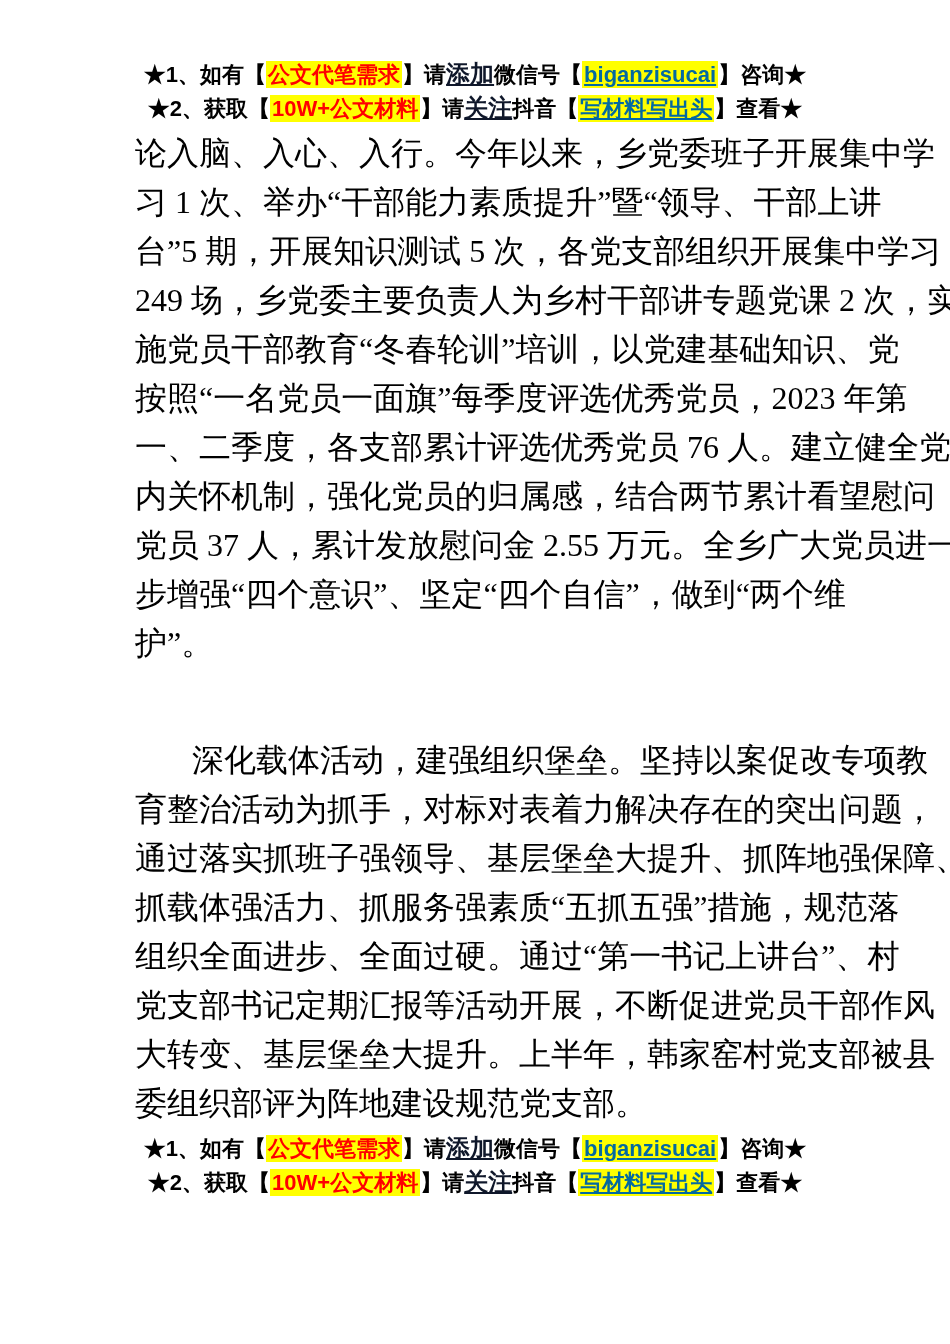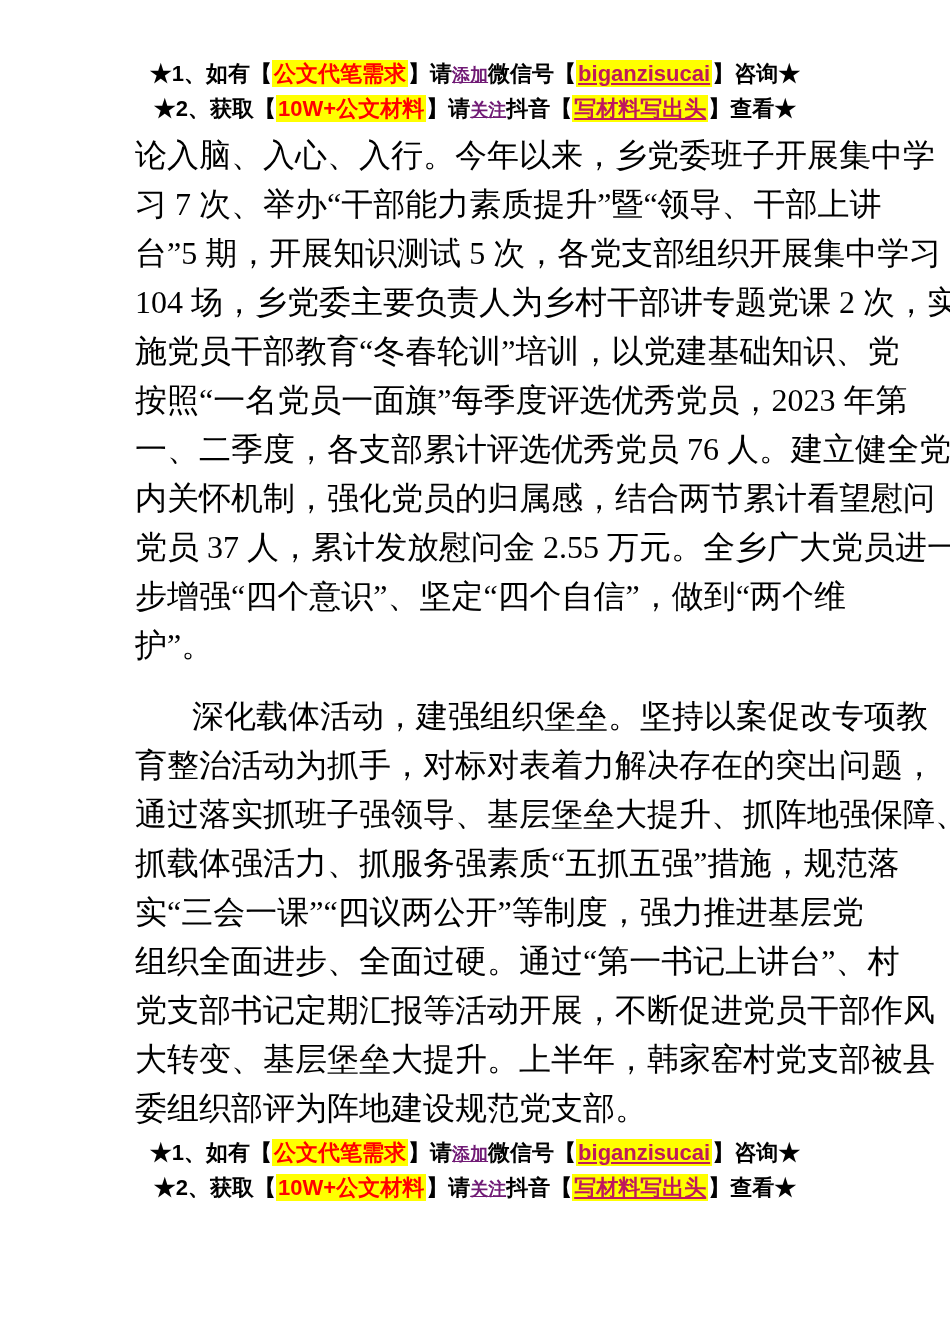"添加" .ub { color: #701a75 -> #0f172a; font-size: 18px -> 24px }
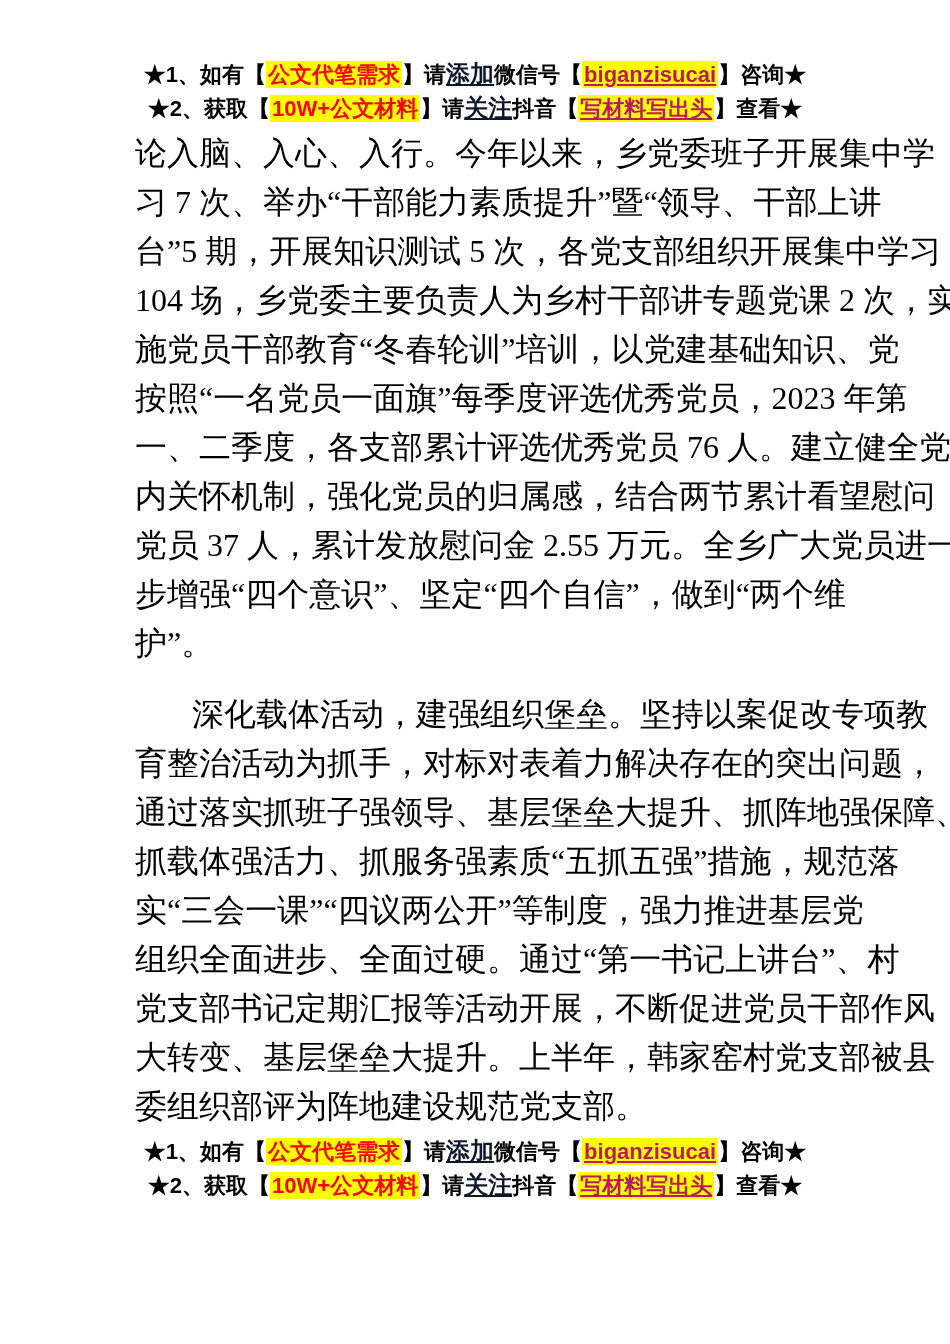"biganzisucai" .hl-link { color: #be185d -> #0369a1 }
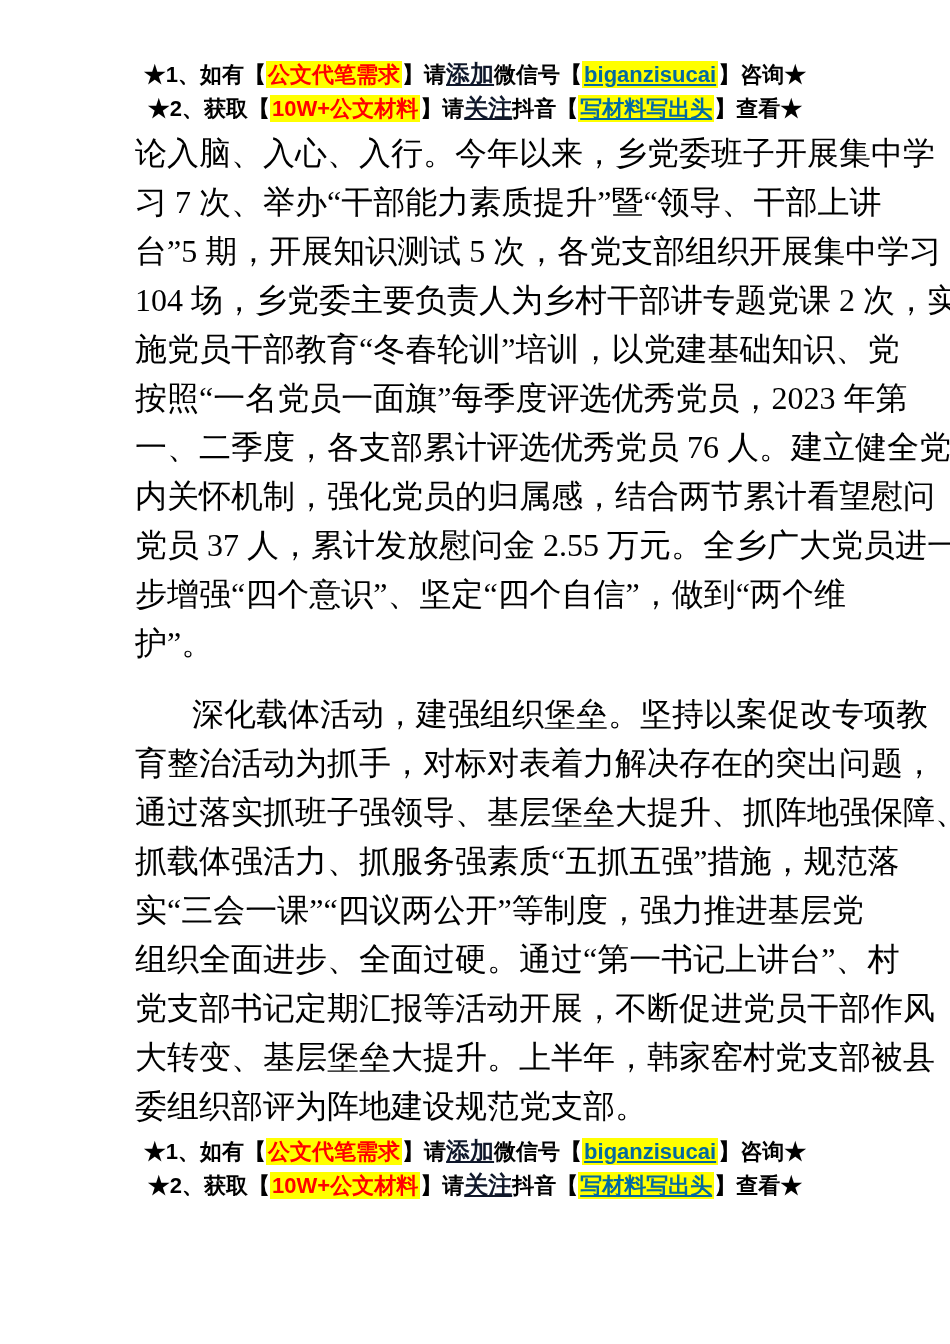"习 7 次、举办“干部能力素质提升”暨“领导、干部上讲" div.bline { text: 7 -> 1 }
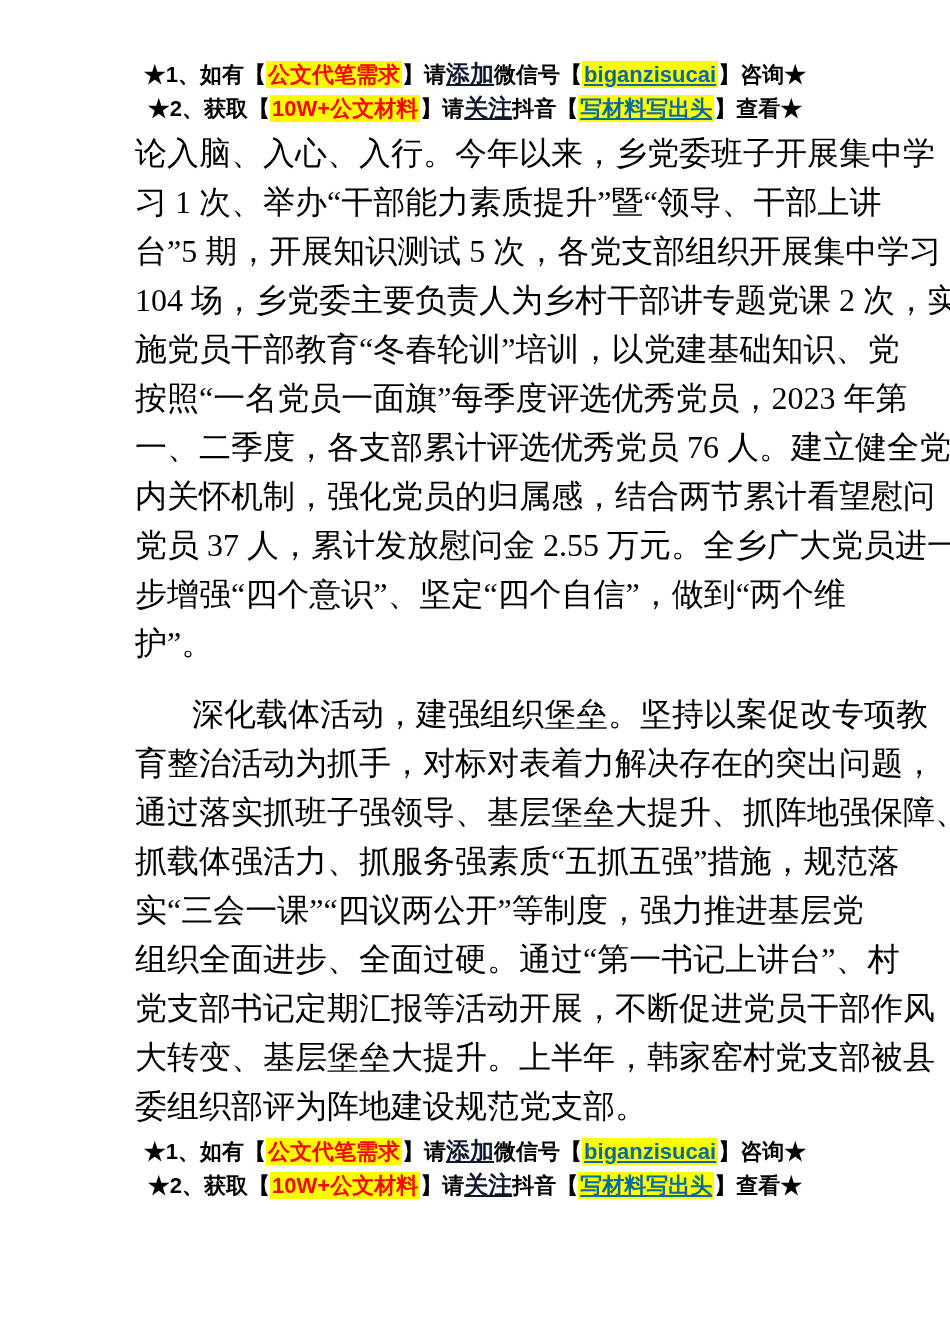"104 场，乡党委主要负责人为乡村干部讲专题党课 2 次，实" div.bline { text: 104 -> 249 }
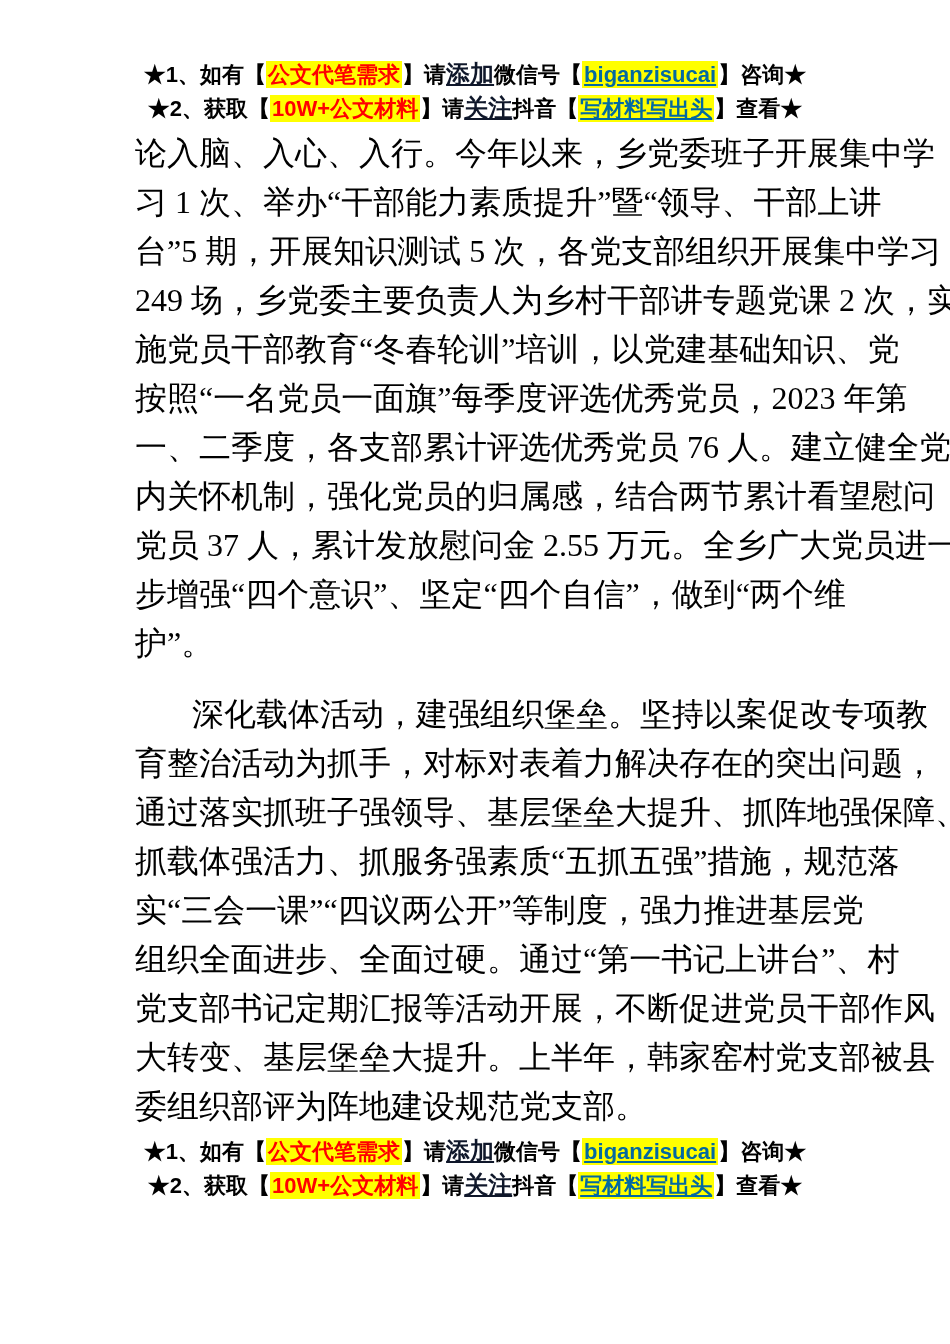"深化载体活动，建强组织堡垒。坚持以案促改专项教" .para + .para { margin-top: 22px -> 68px }
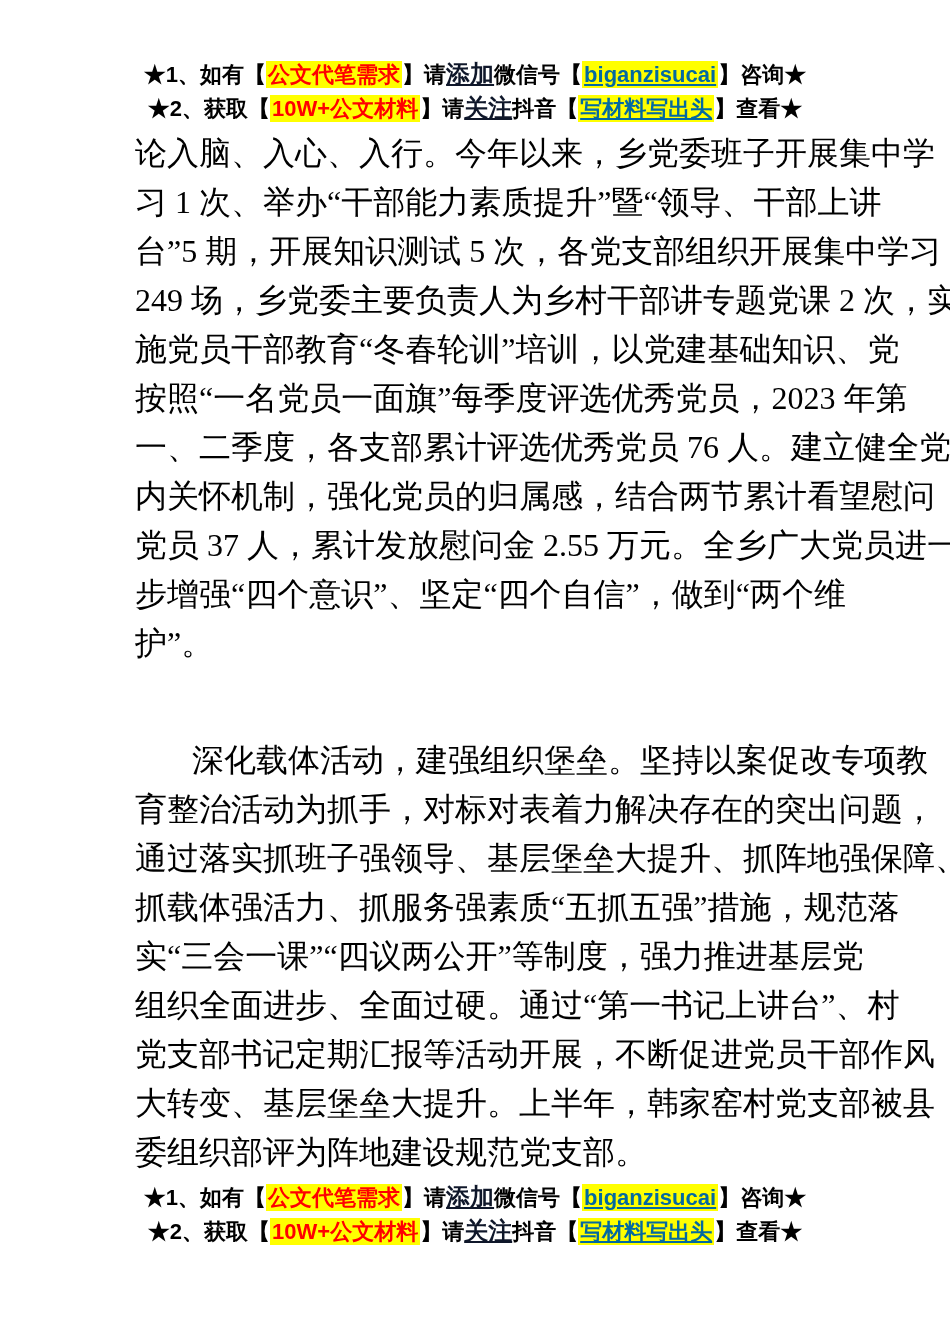"实“三会一课”“四议两公开”等制度，强力推进基层党" div.bline { html: <div>实“三会一课”“四议两公开”等制度，强力推进基层党</div> -> none }
